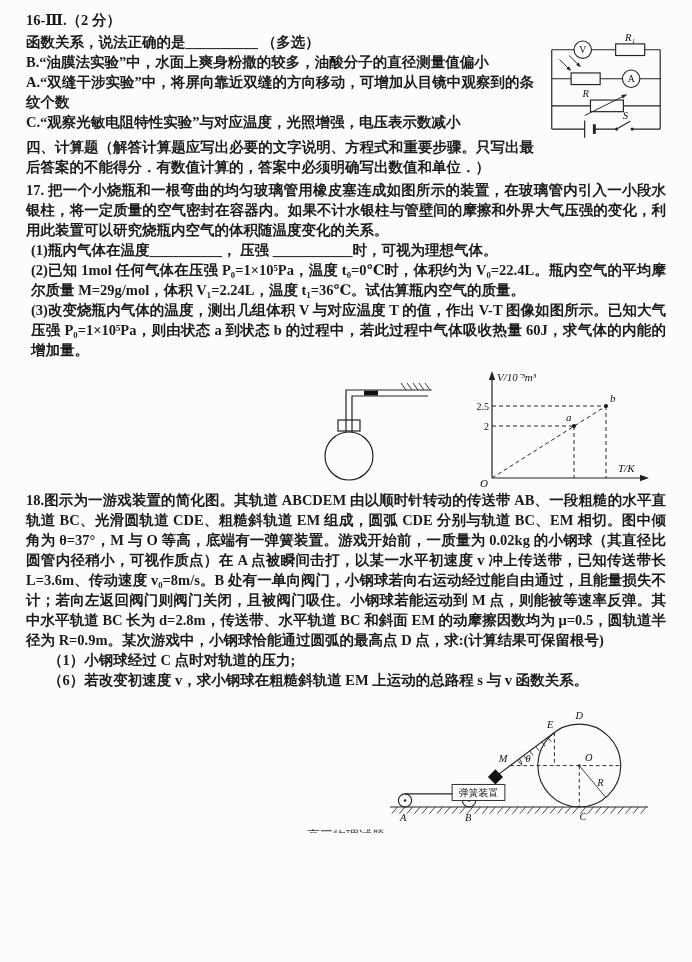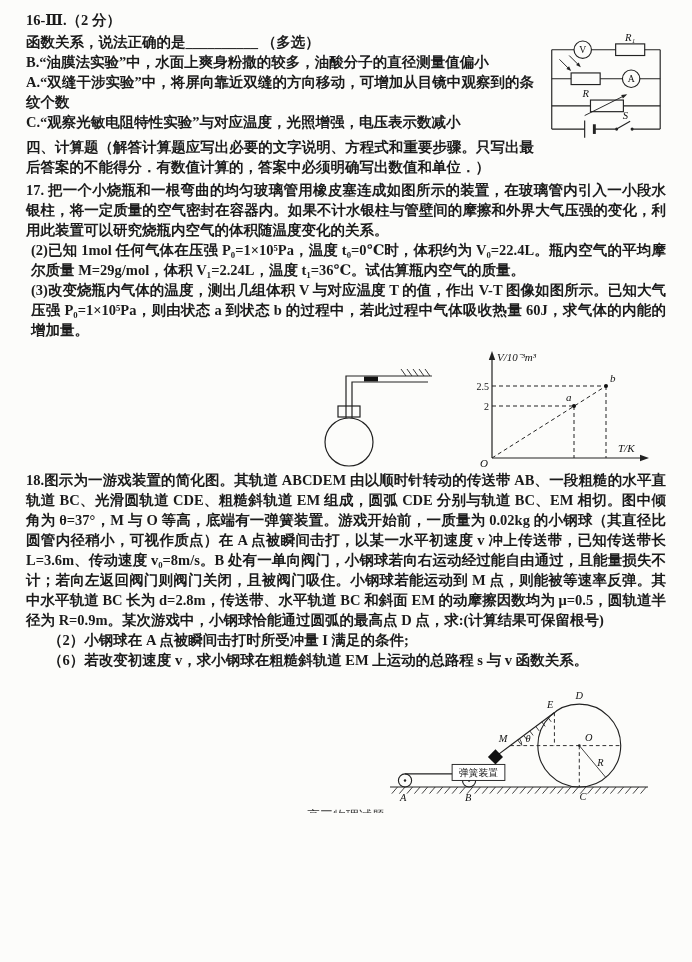"(1)瓶内气体在温度__________， 压强" p.part { html: none -> <p>(1)瓶内气体在温度__________， 压强 ___________时，可视为理想气体。</p> }
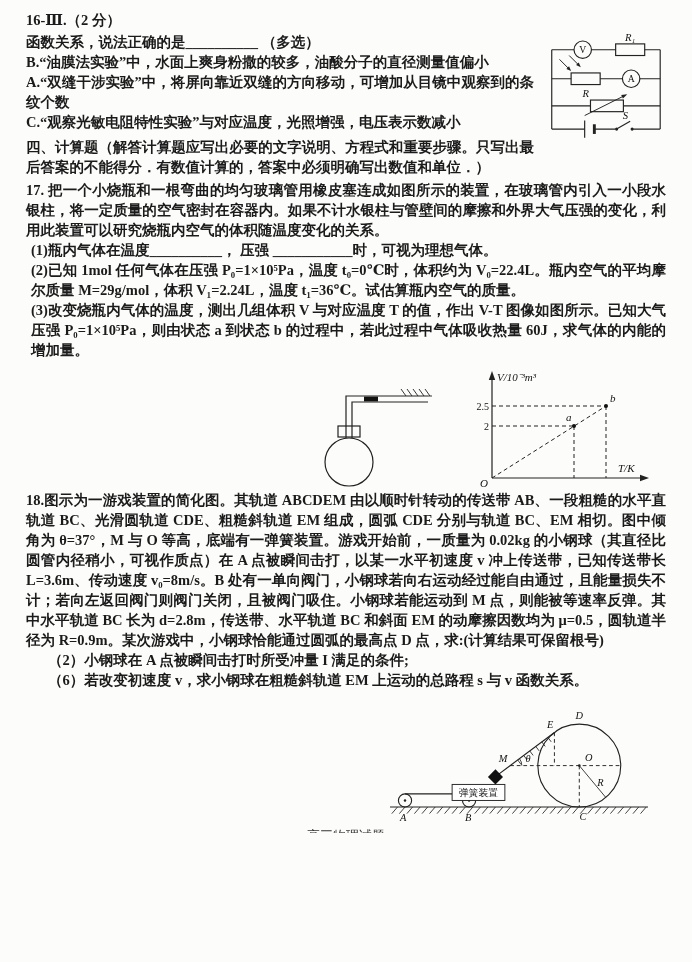"V/10⁻³m³" .q17-figs { align-items: flex-end -> center }
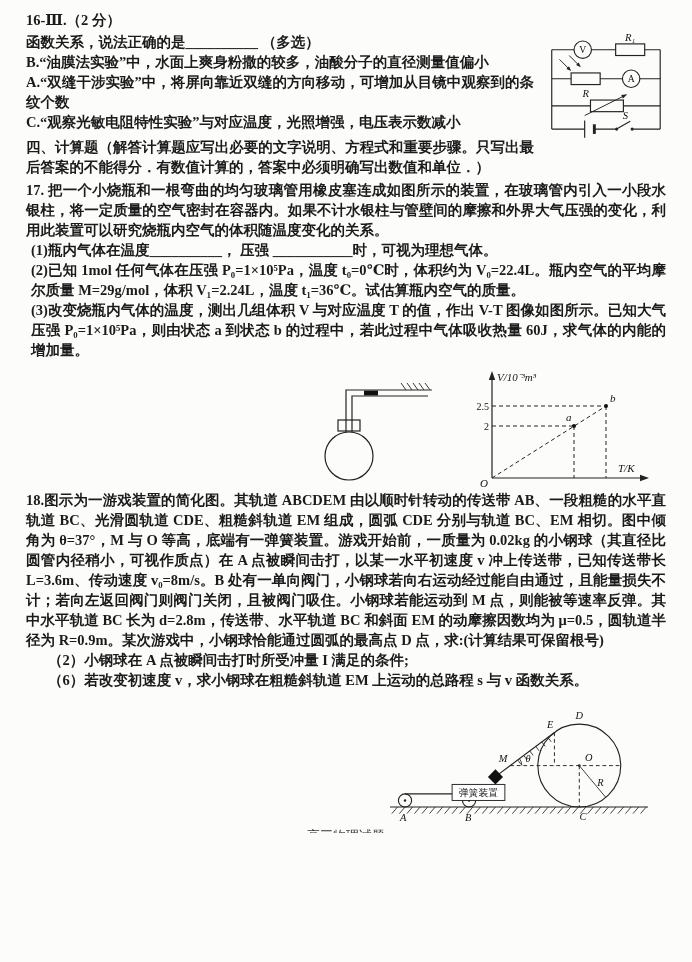"（1）小钢球经过 C 点时对轨道的压力;" p.indent { html: none -> <p>（1）小钢球经过 C 点时对轨道的压力;</p> }
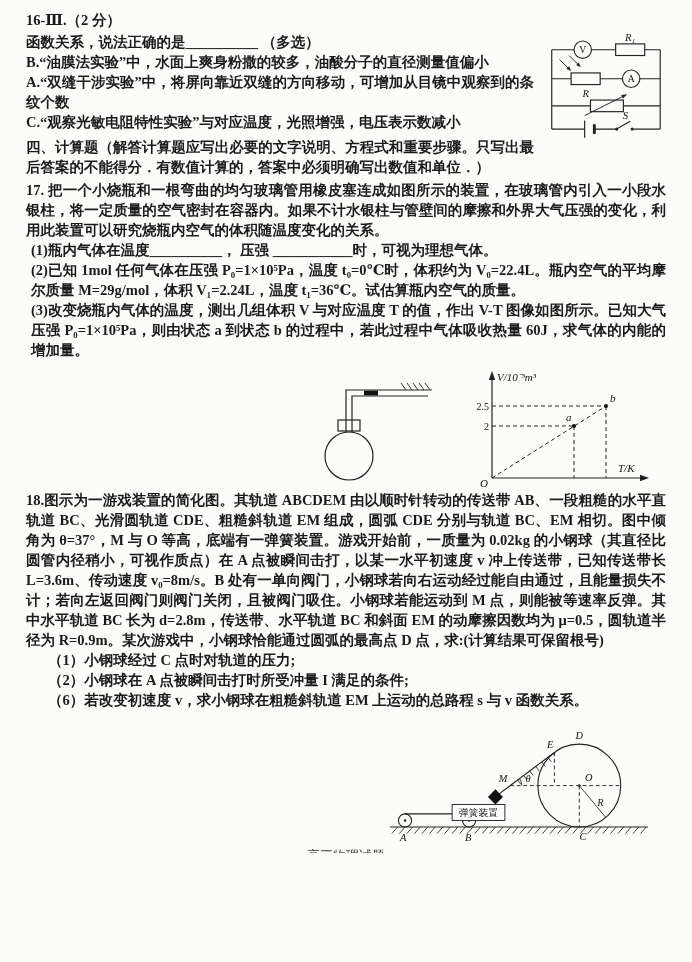"（2）小钢球在 A 点被瞬间击打时所受冲量 I 满足的条件;" p.indent { html: <p>（2）小钢球在 A 点被瞬间击打时所受冲量 I 满足的条件;</p> -> none }
